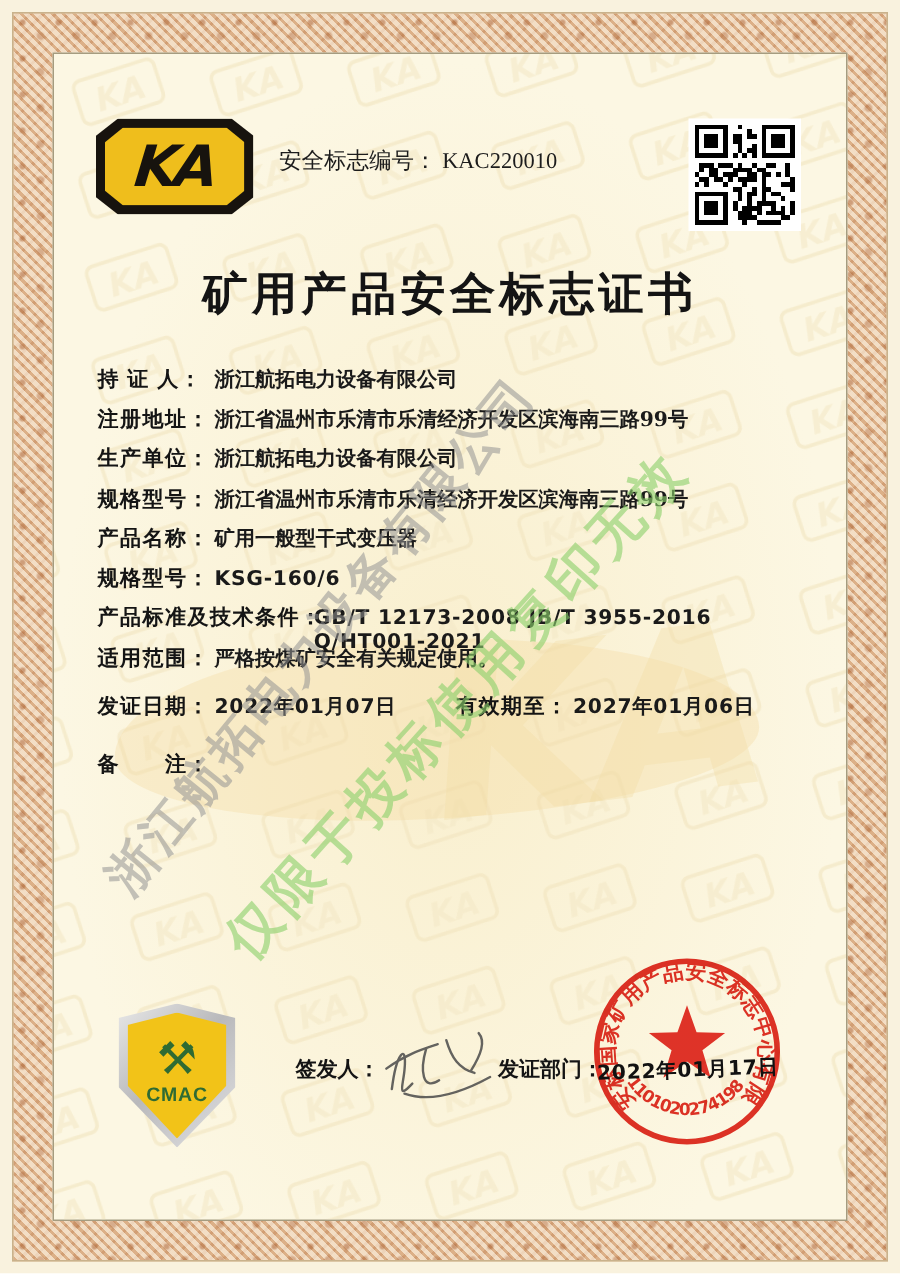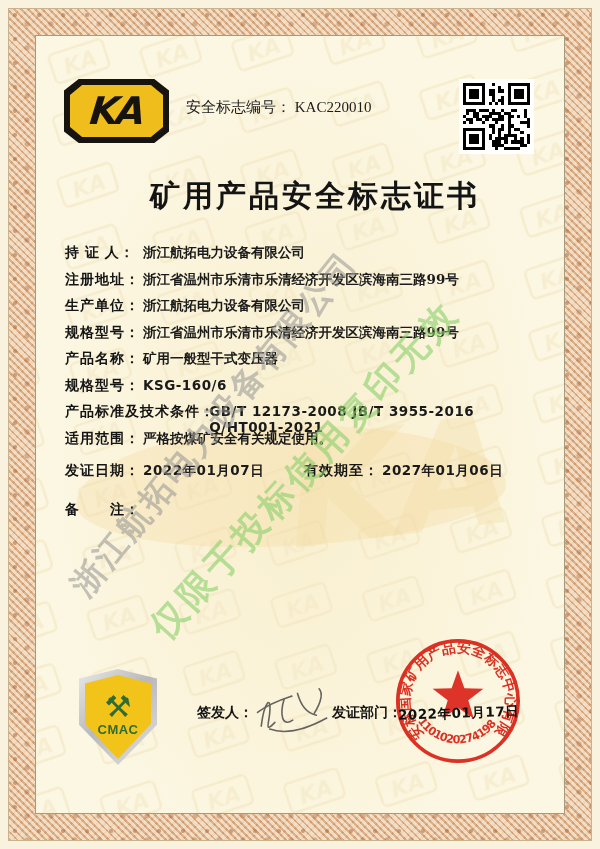"矿用产品安全标志证书" .title { left: 15px -> 0 }
